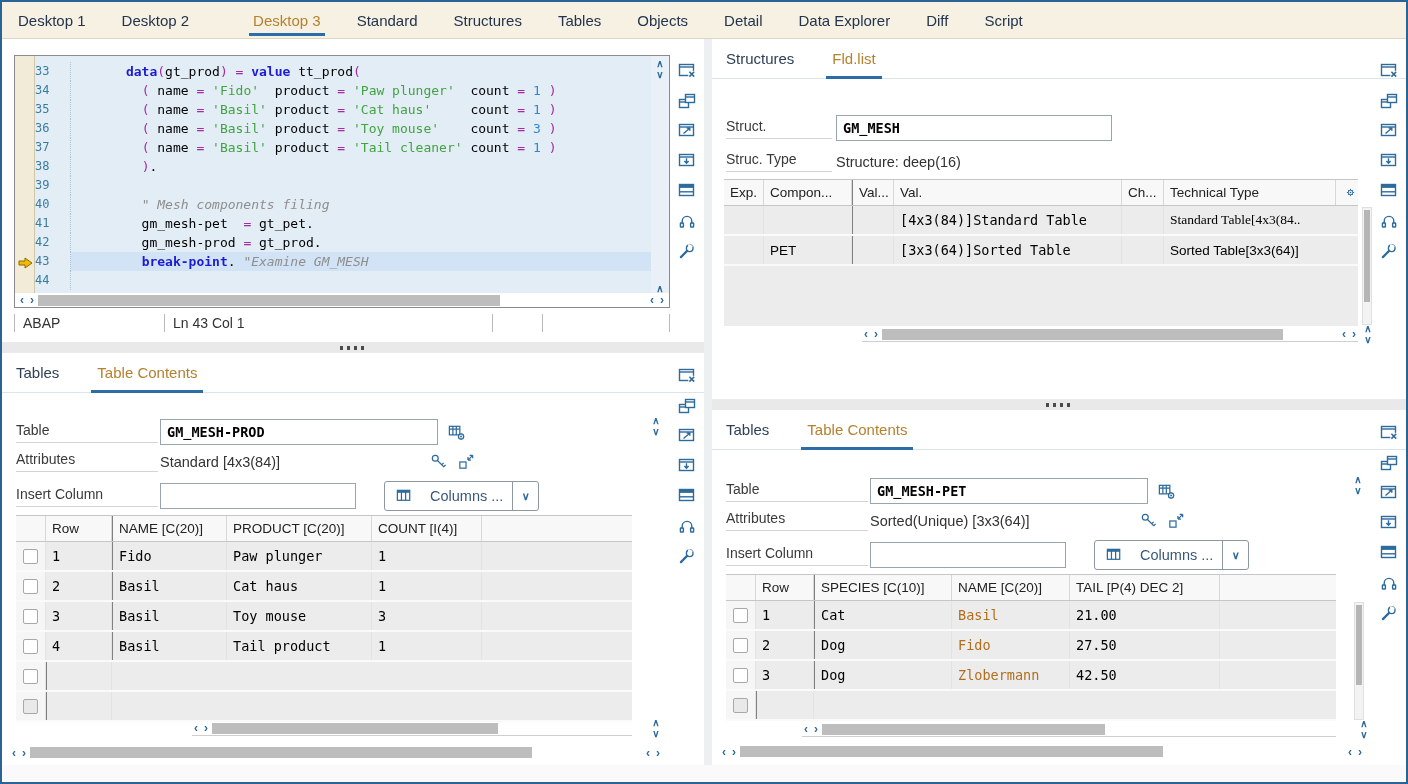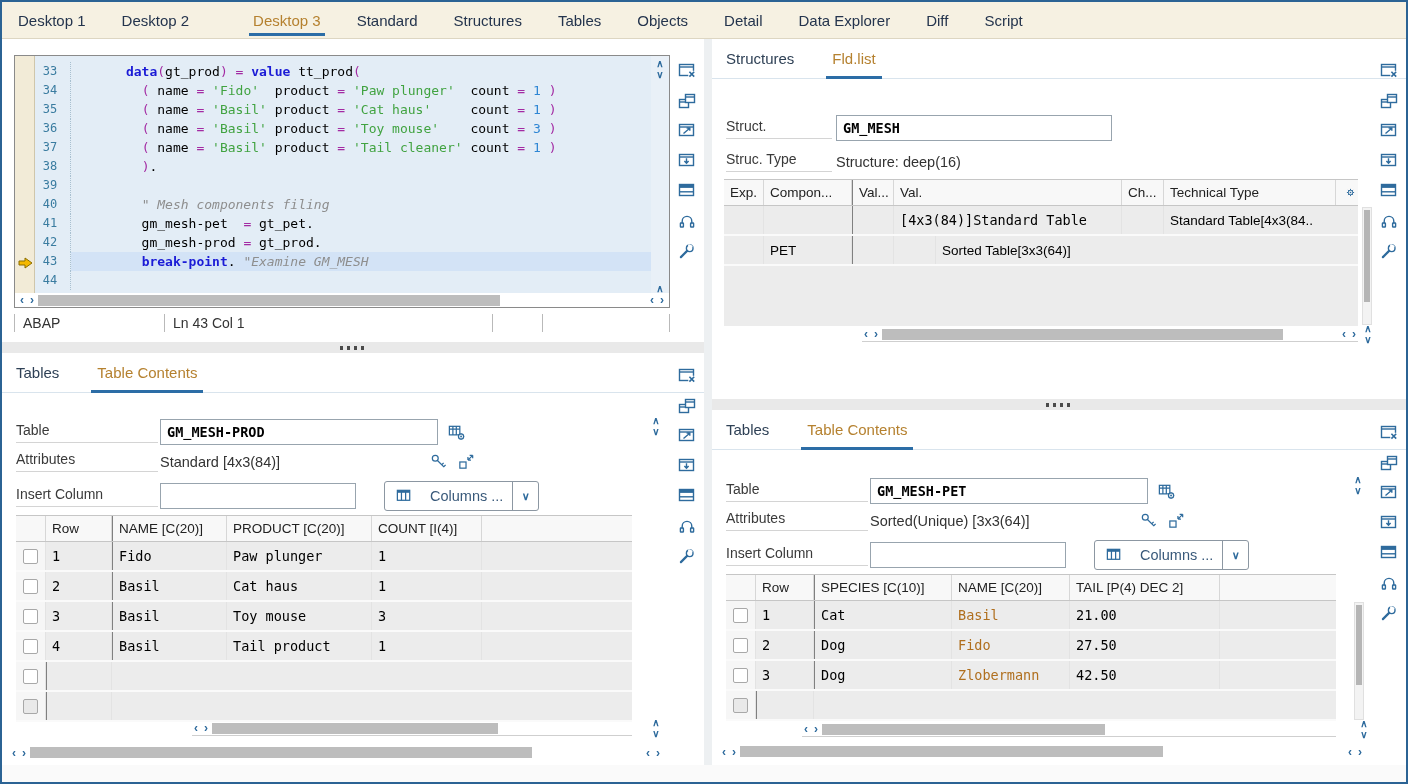"33" .lnum { text-align: center -> left }
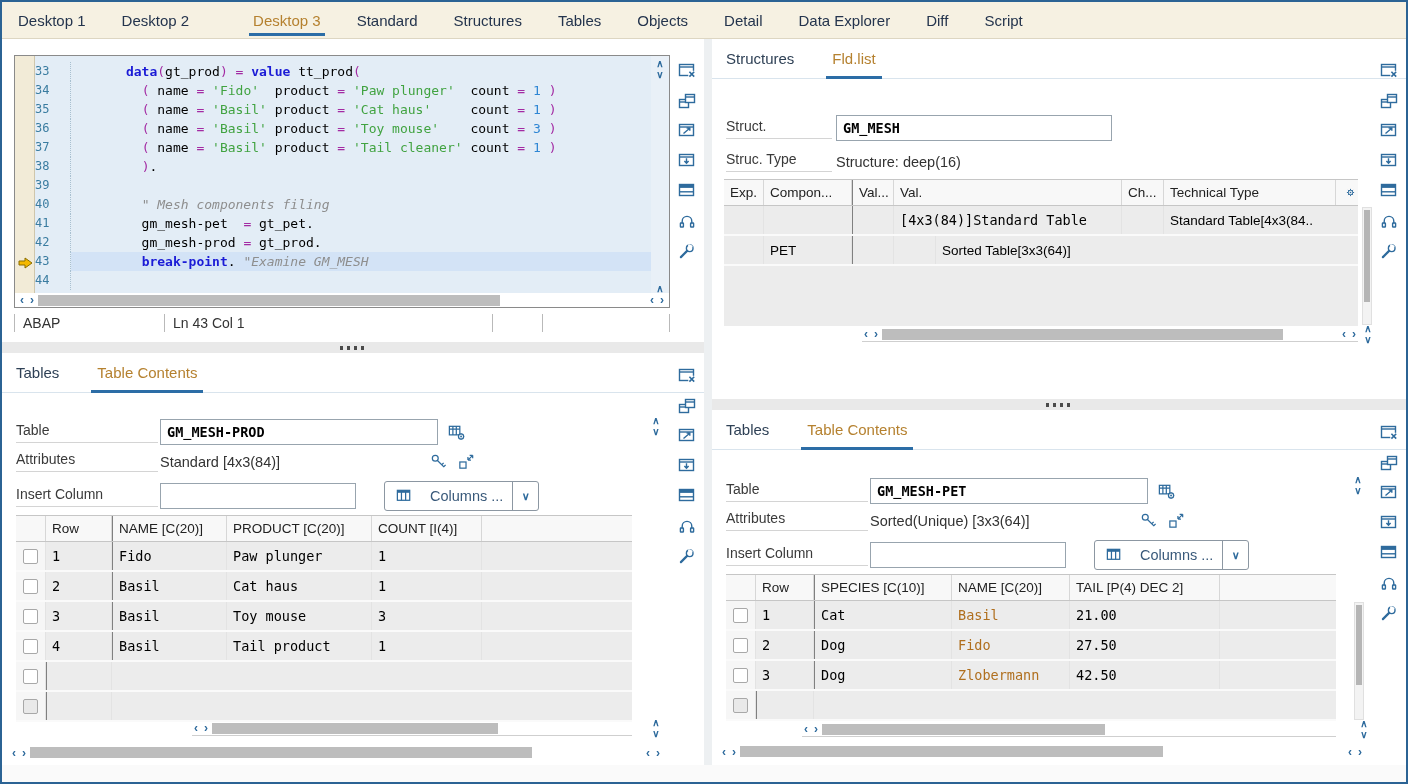"Standard Table[4x3(84.." span.gc { font-family: none -> Liberation Serif, serif }
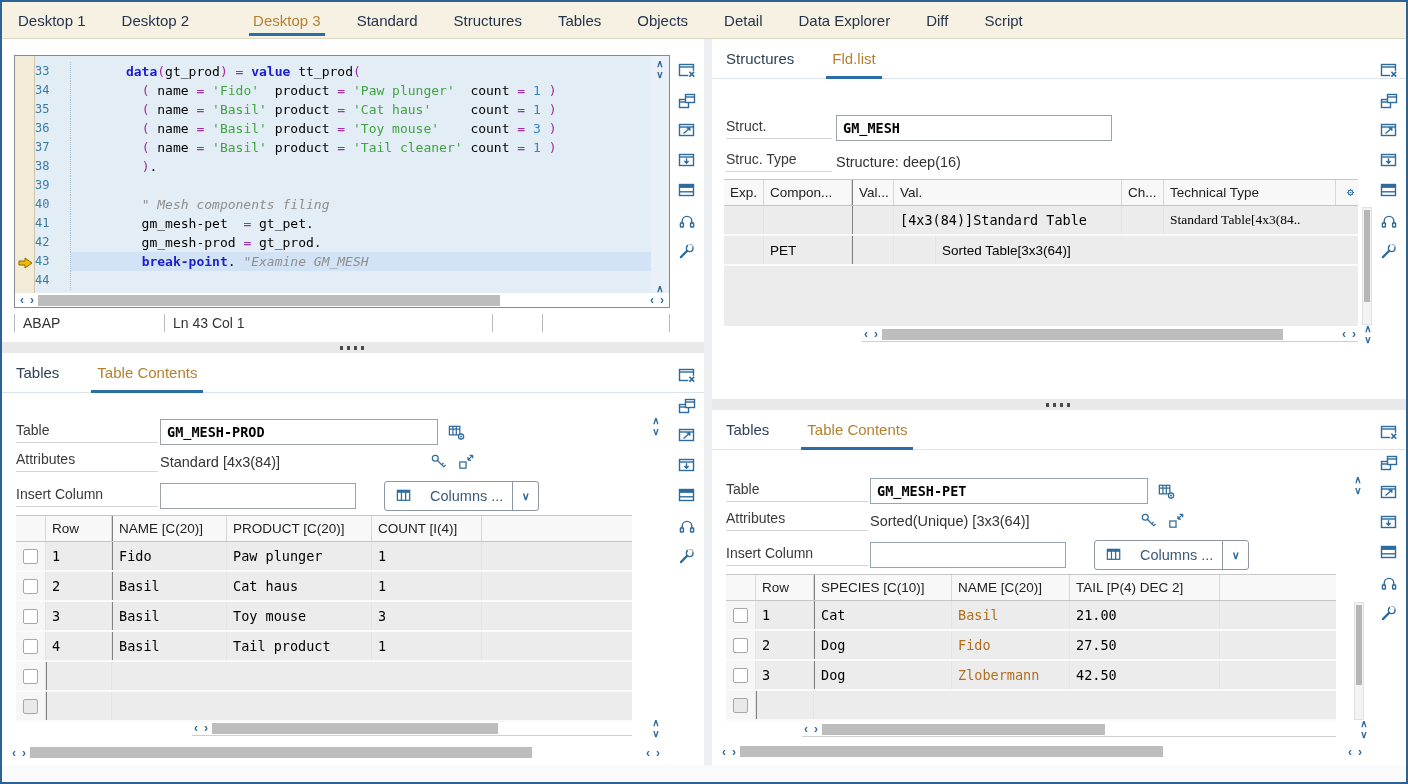"[3x3(64)]Sorted Table" span.gc { html: none -> <span>[3x3(64)]Sorted Table</span> }
